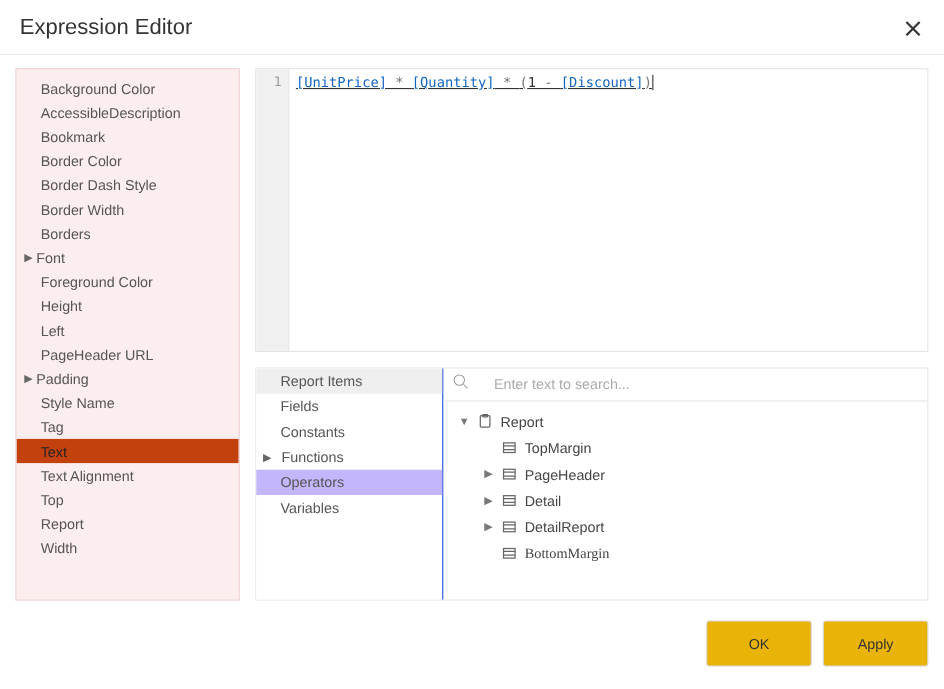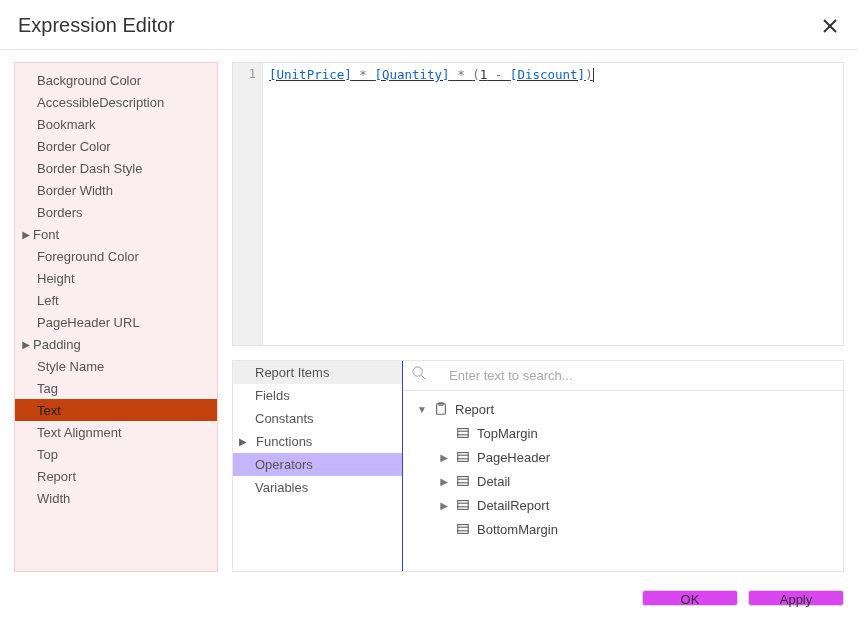"BottomMargin" div.tree-node { font-family: none -> Liberation Serif, serif }
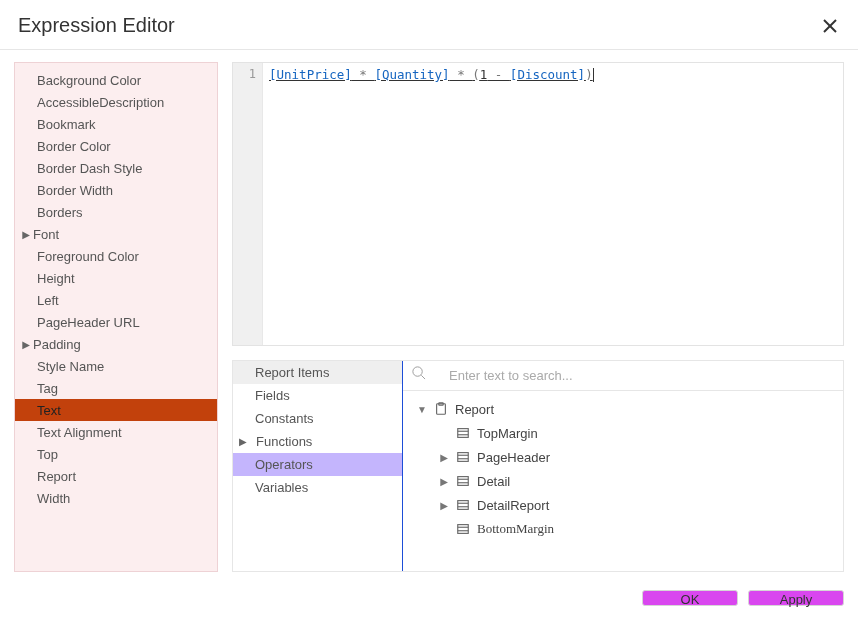"OK" .btn { background: #d946ef -> #eab308; height: 16px -> 42px }
